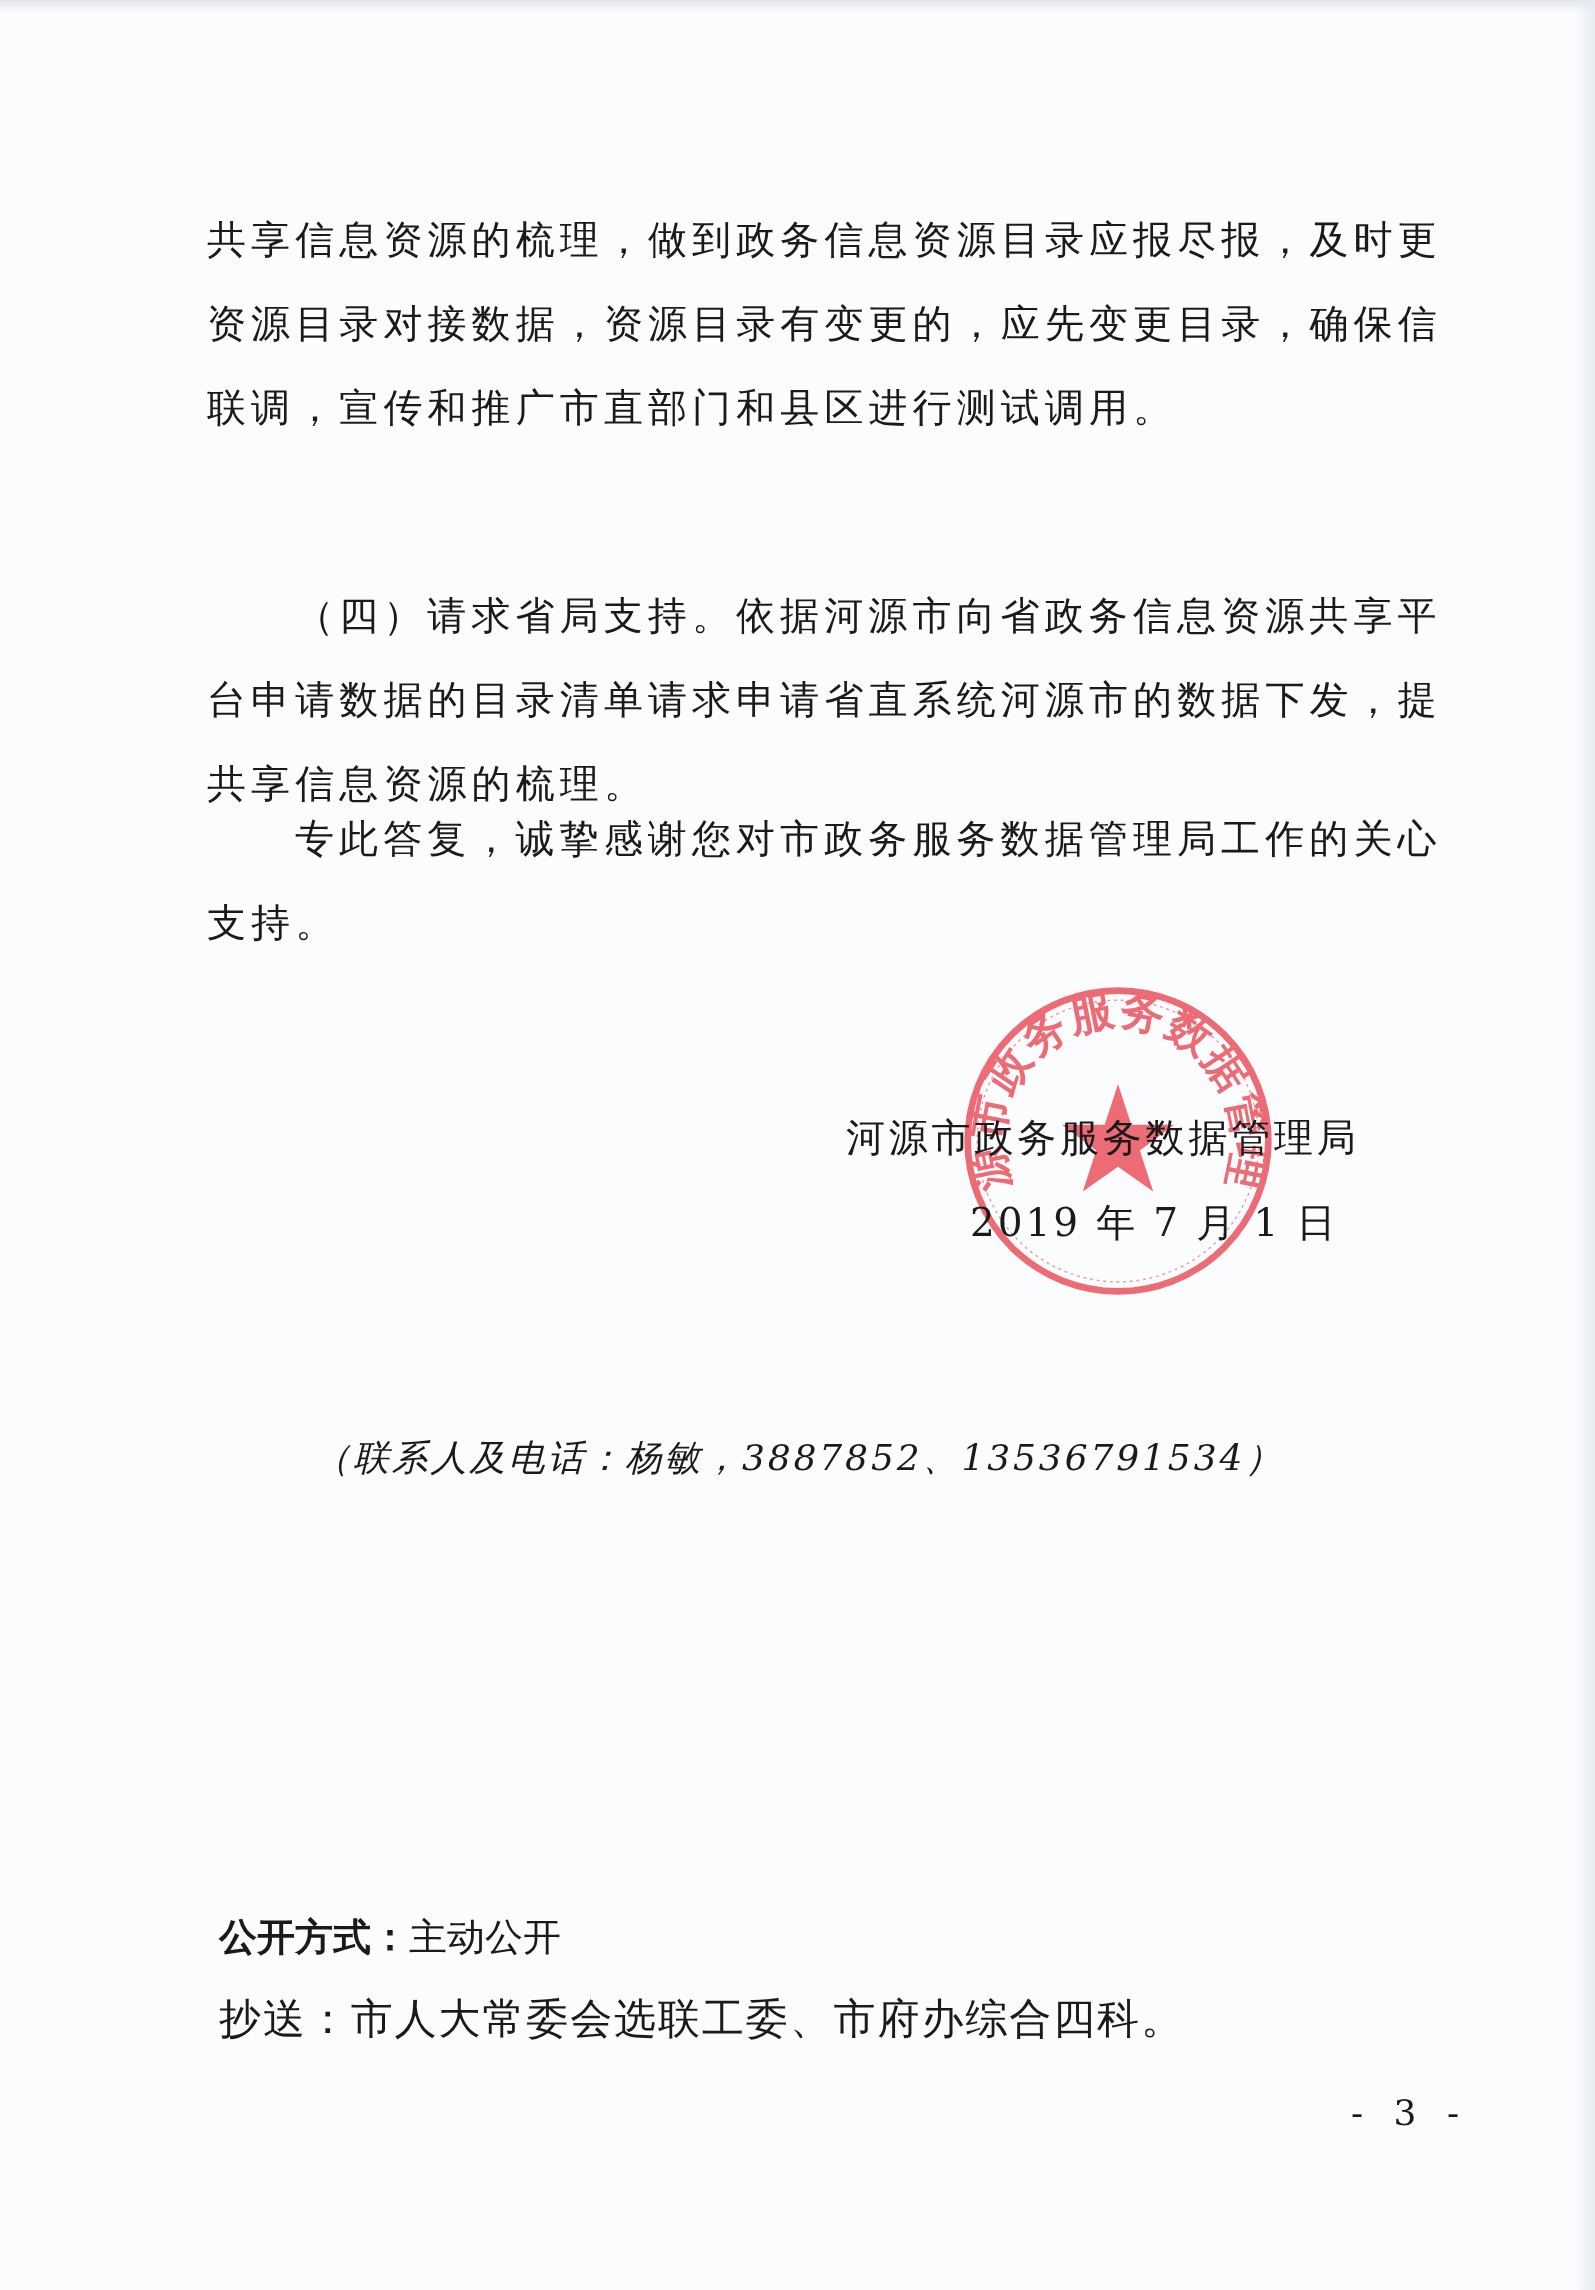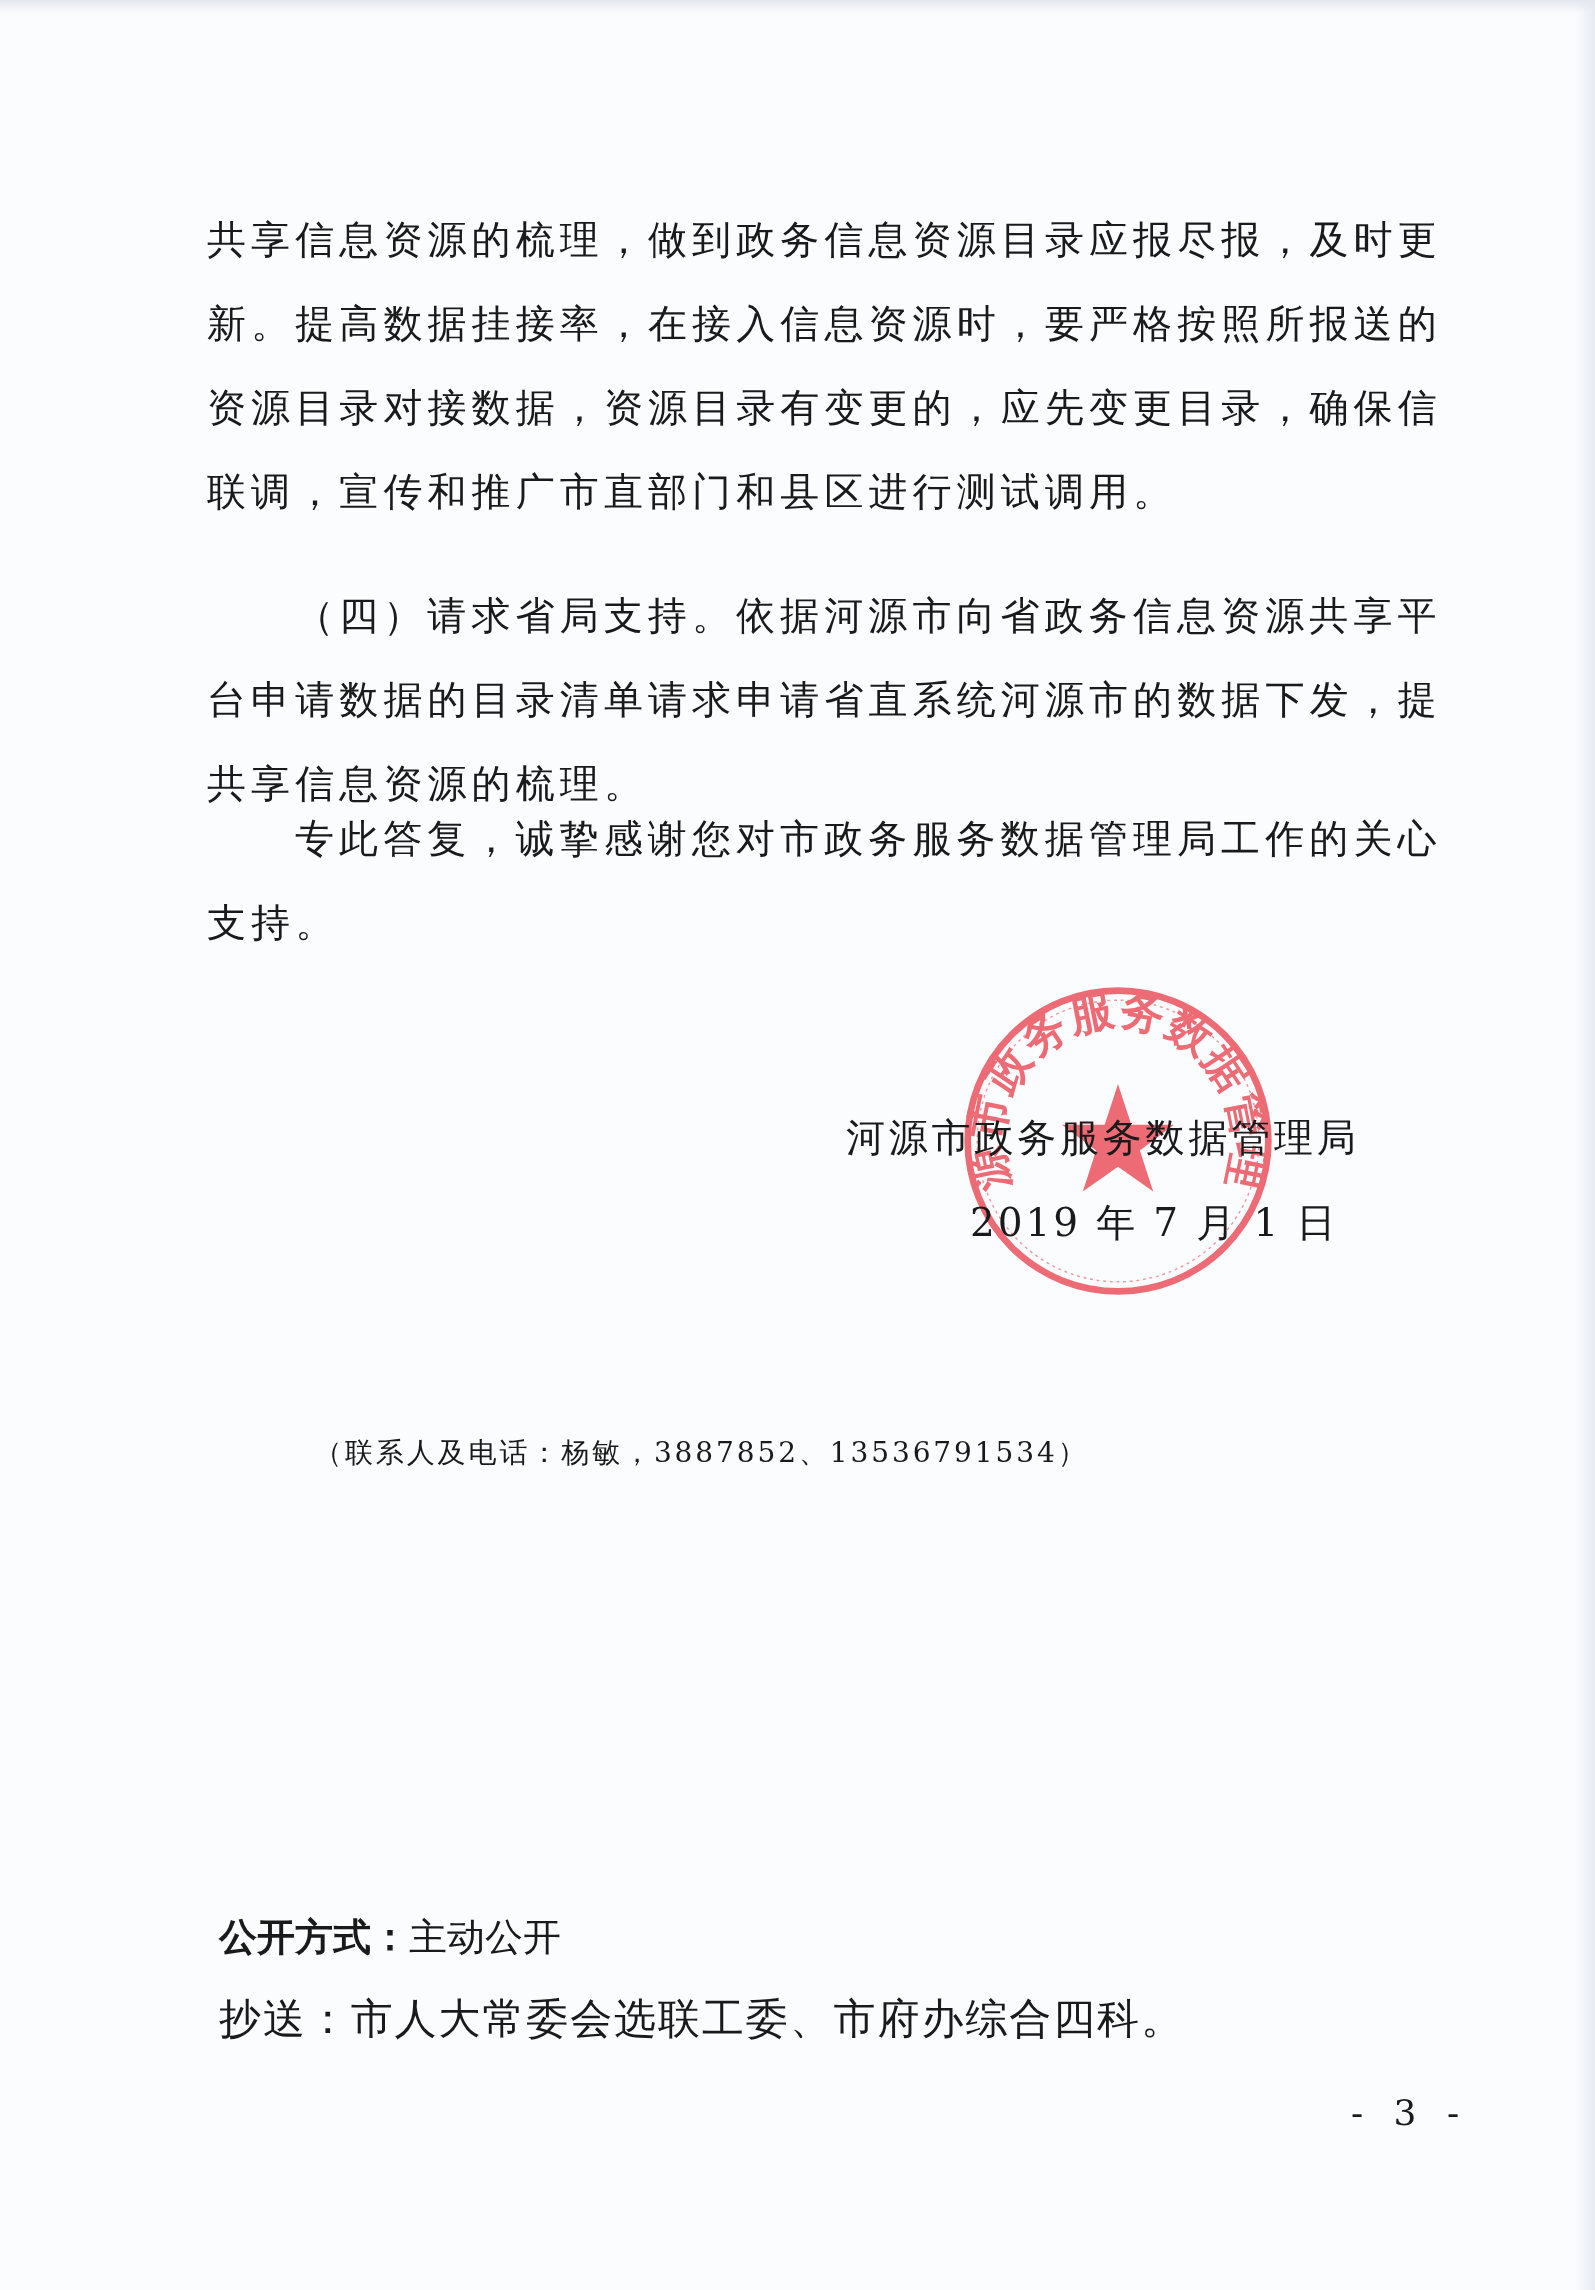"新。提高数据挂接率，在接入信息资源时，要严格按照所报送的" span.line { html: <span>新。提高数据挂接率，在接入信息资源时，要严格按照所报送的</span> -> none }
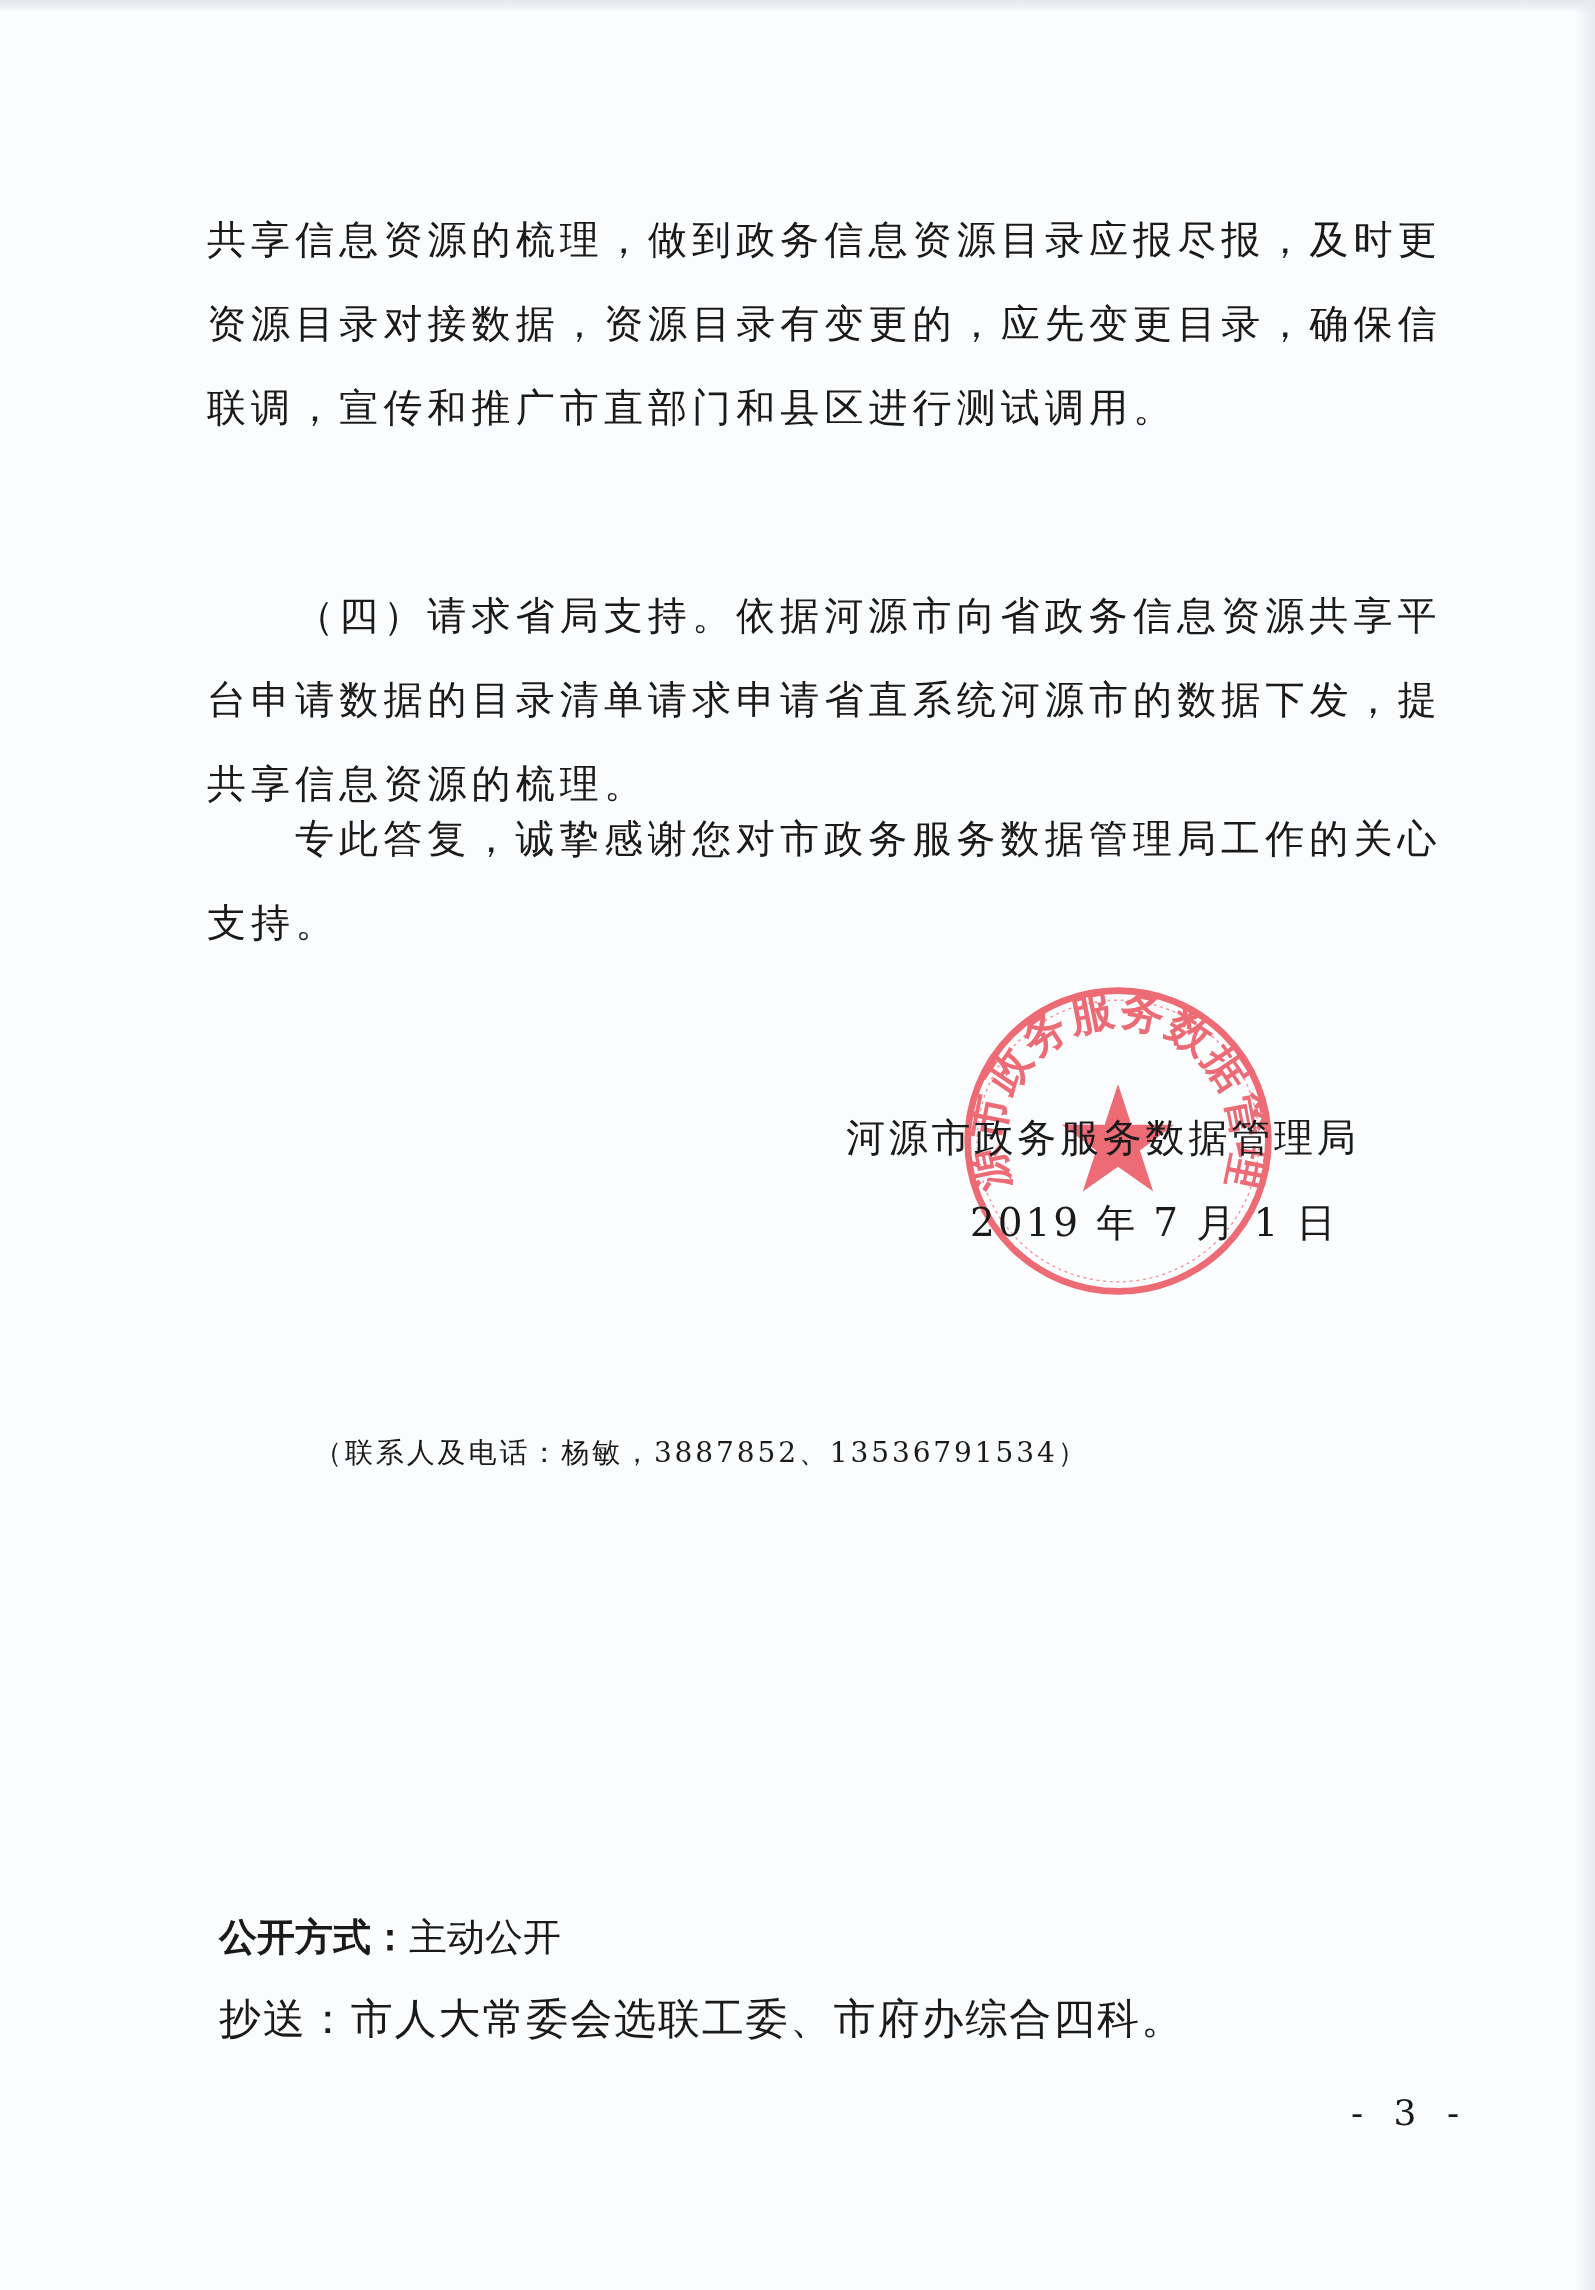"（联系人及电话：杨敏，3887852、13536791534）" .contact { font-size: 28px -> 36px; font-style: none -> italic }
